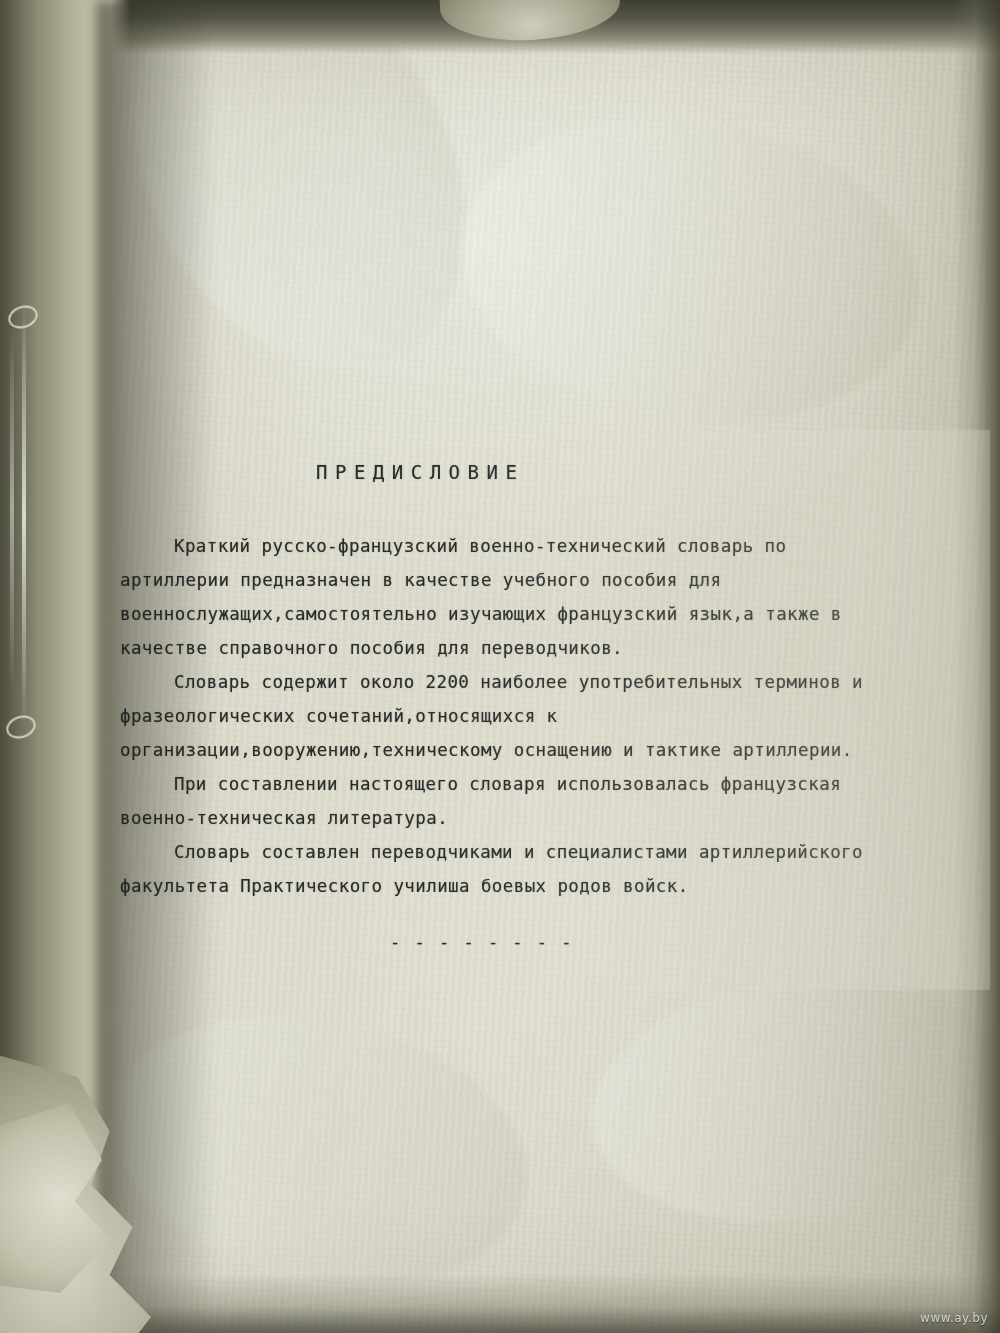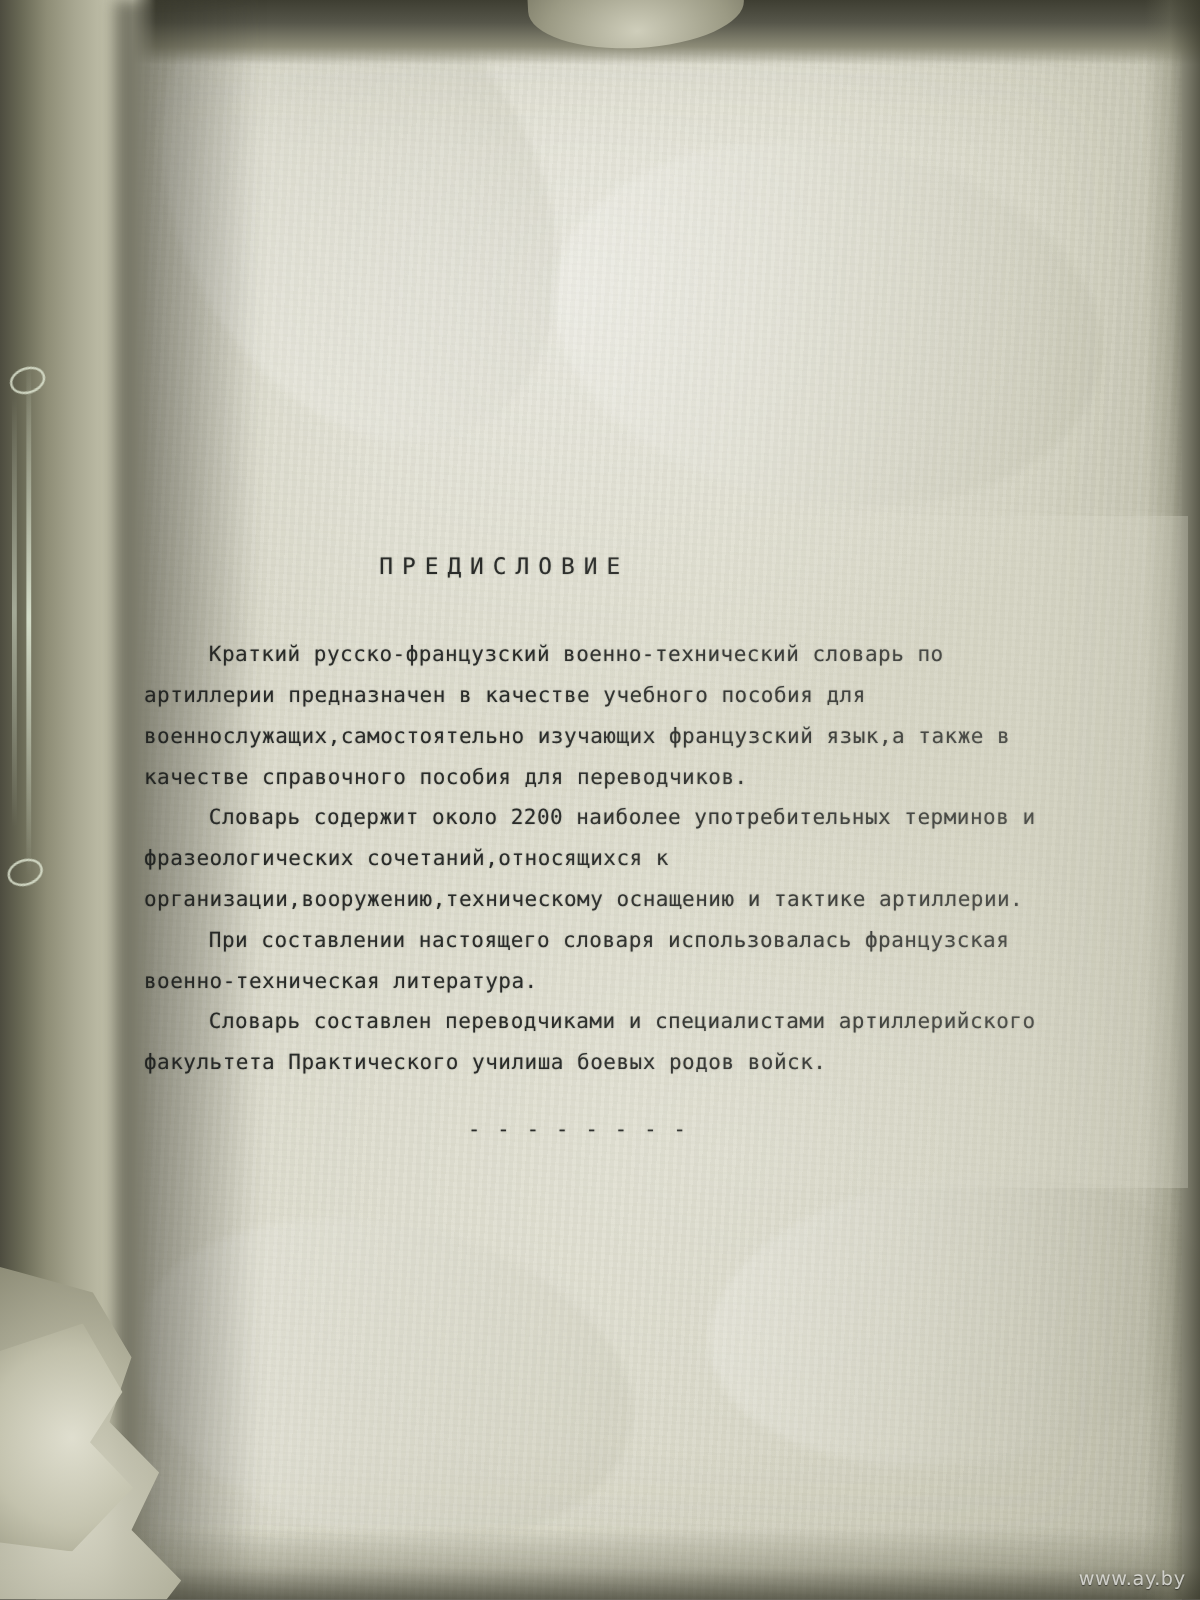"www.ay.by" .watermark { font-size: 16px -> 12px }
